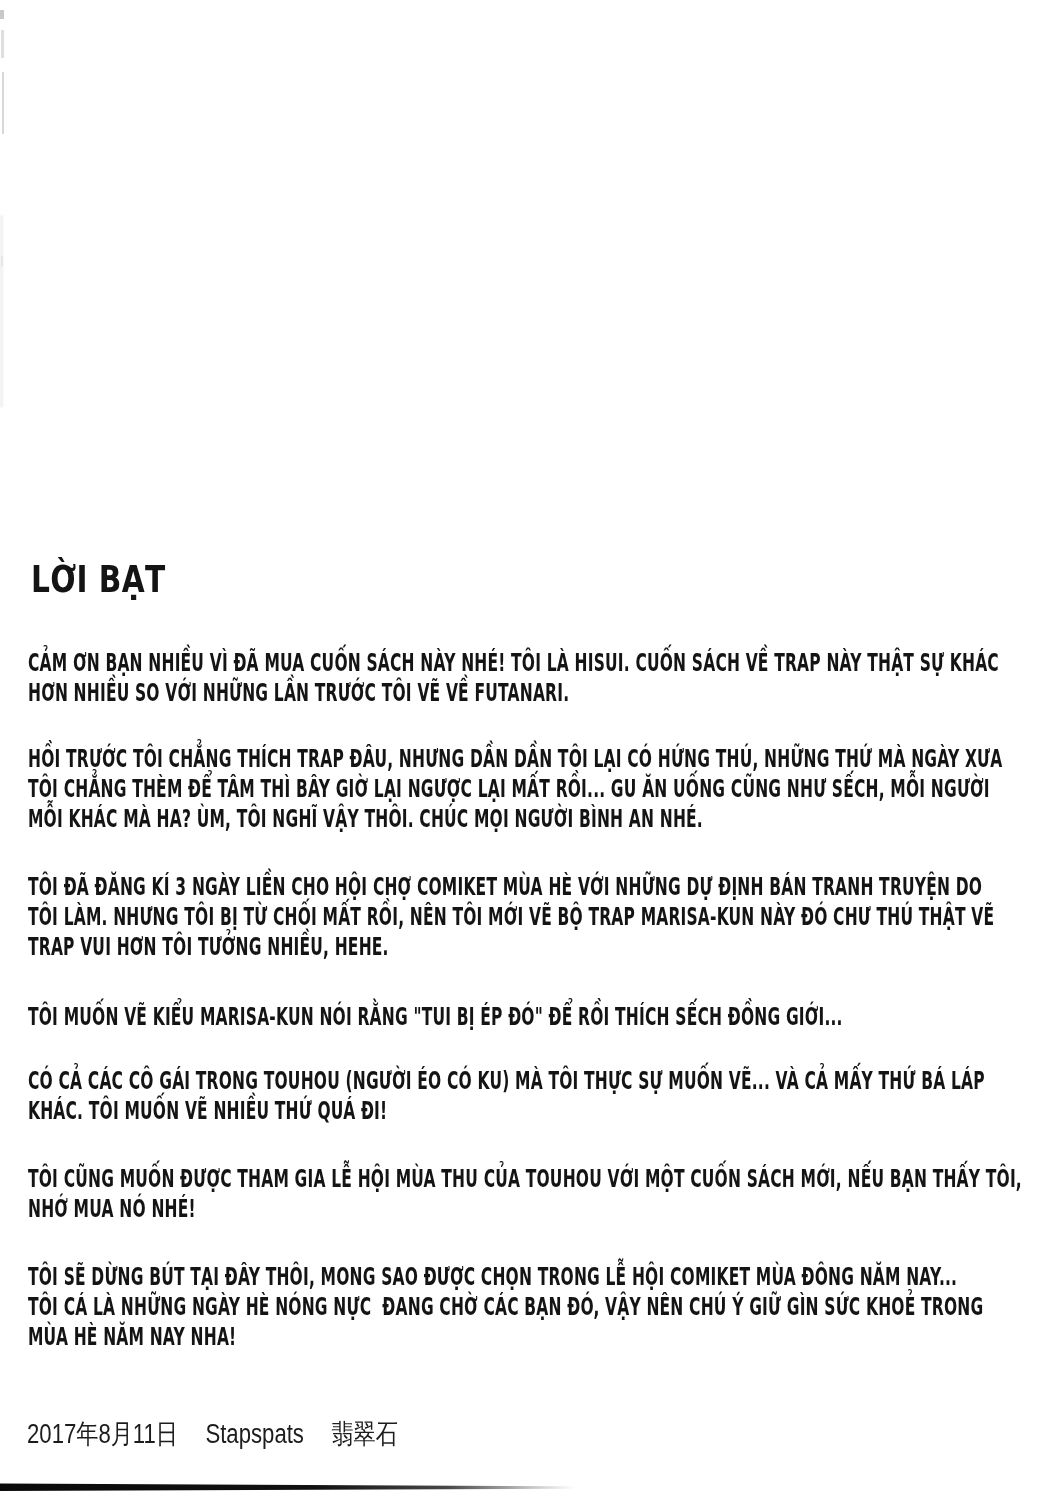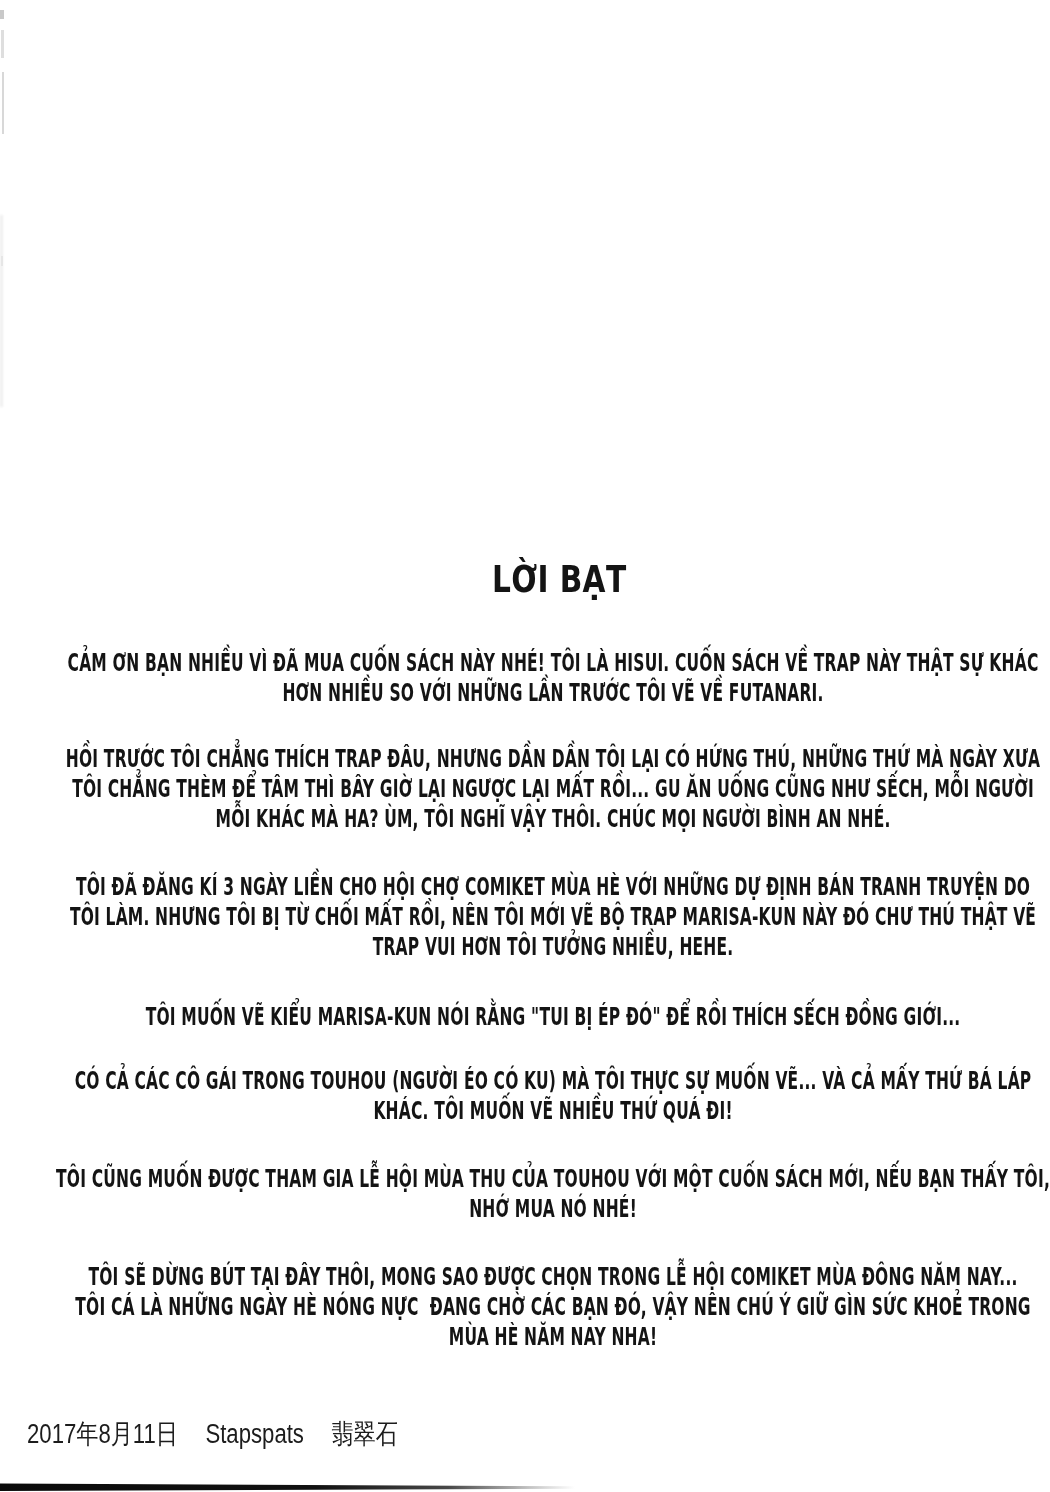"LỜI BẠT" .page { text-align: center -> none }
